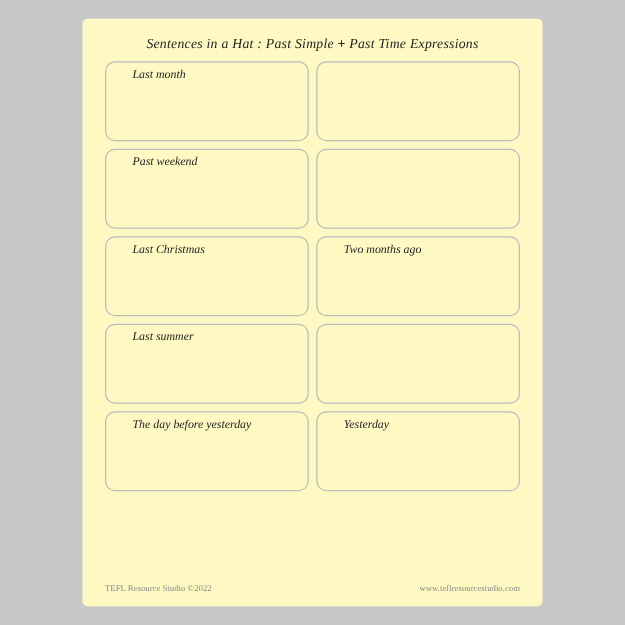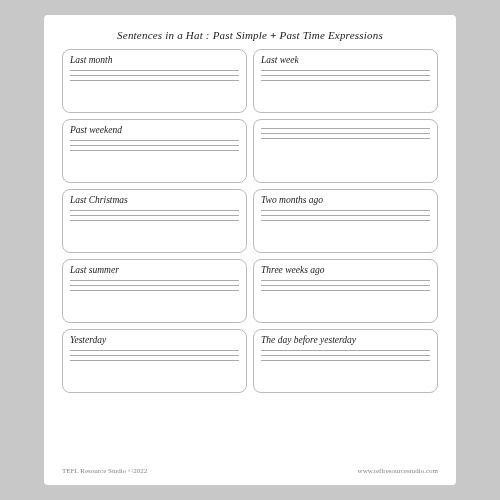"Sentences in a Hat :" .page { background: #ffffff -> #fef9c3; width: 412px -> 368px }
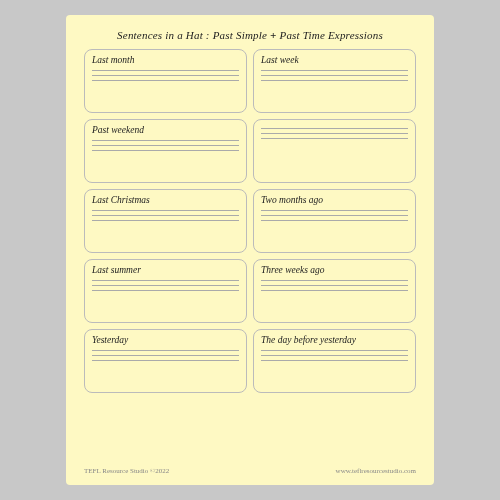"Last month" .card { flex-direction: column -> row; padding: 5px 7px 4px 7px -> 5px 7px 4px 21px }
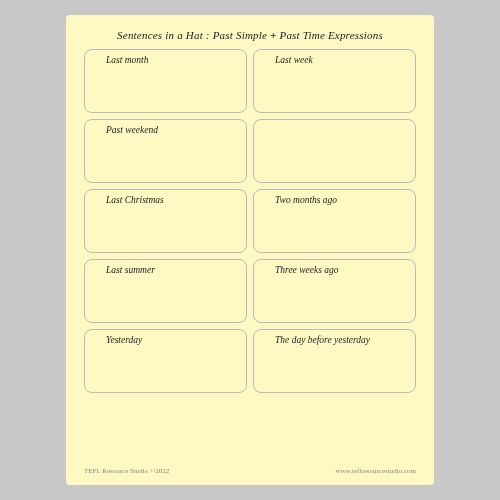"Last week" div.card-label { html: <div>Last week</div> -> none }
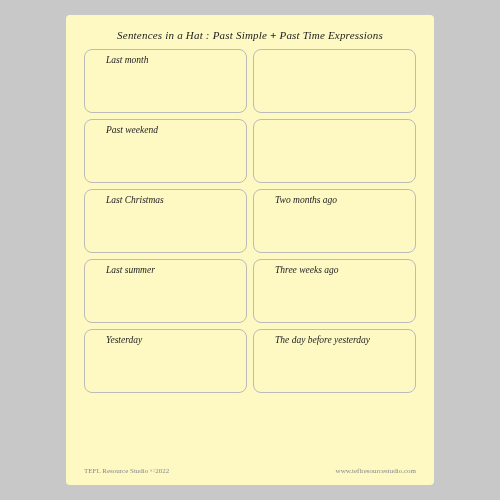"Three weeks ago" div.card-label { html: <div>Three weeks ago</div> -> none }
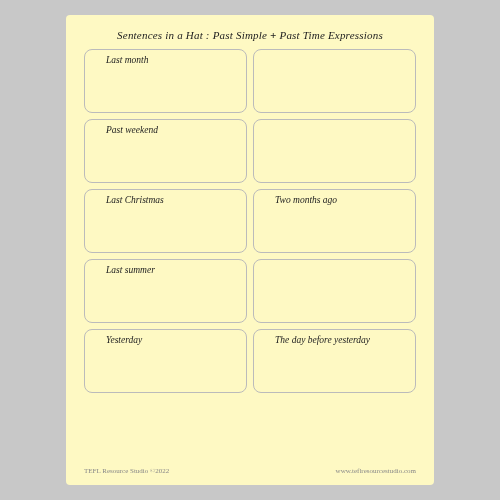"Yesterday" div.card { order: before "The day before yesterday" -> after "The day before yesterday" }
